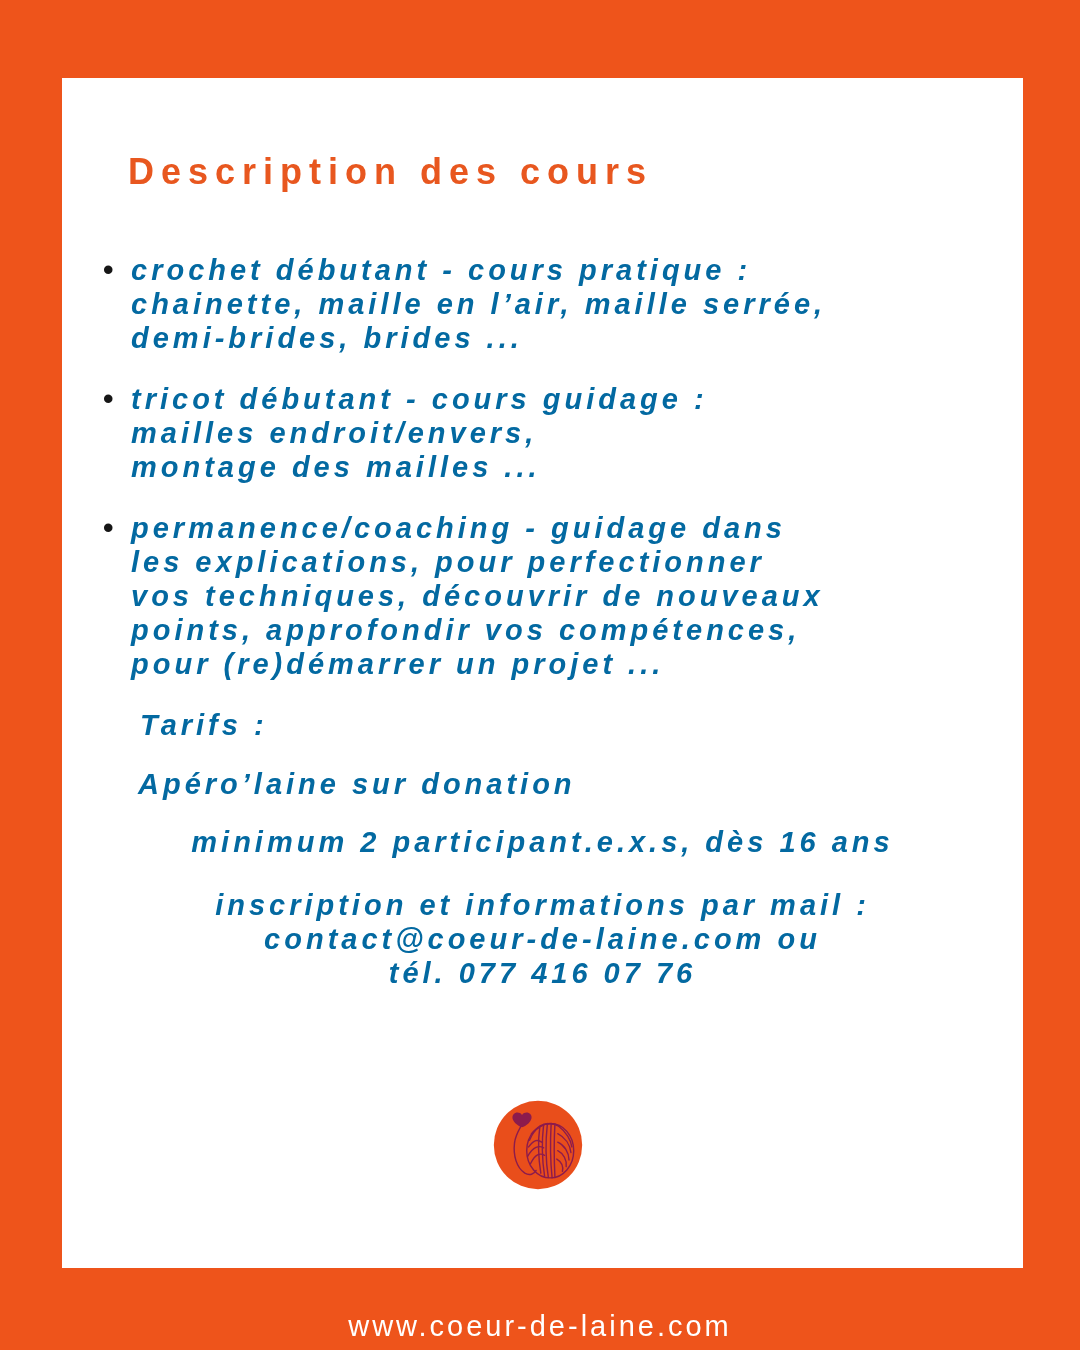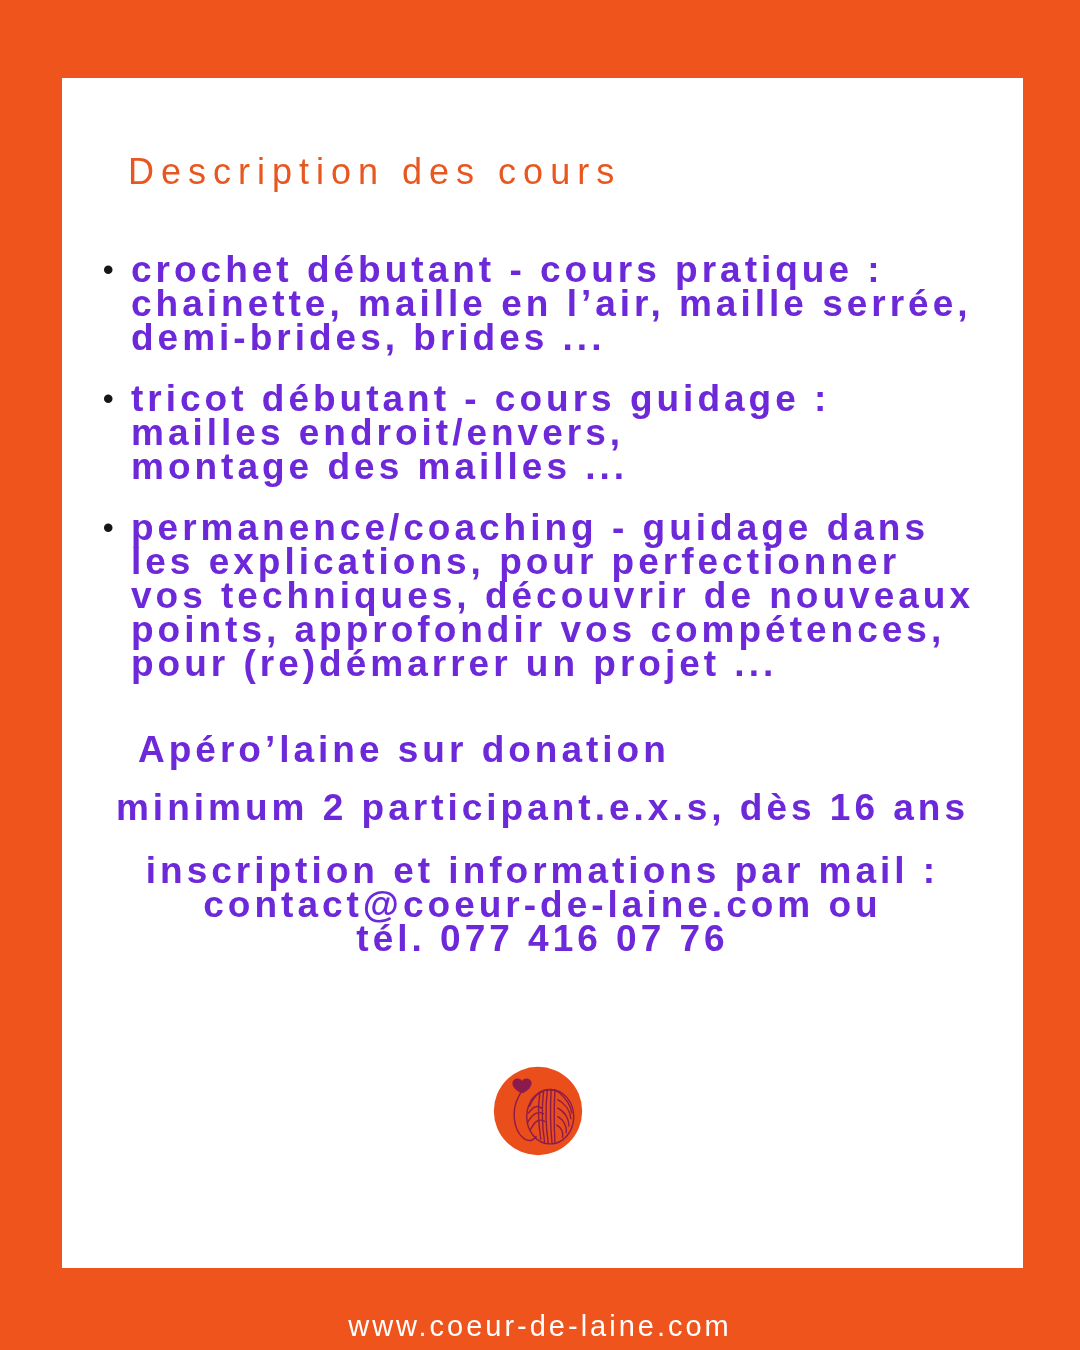"Description des cours" .title { font-weight: 400 -> 700 }
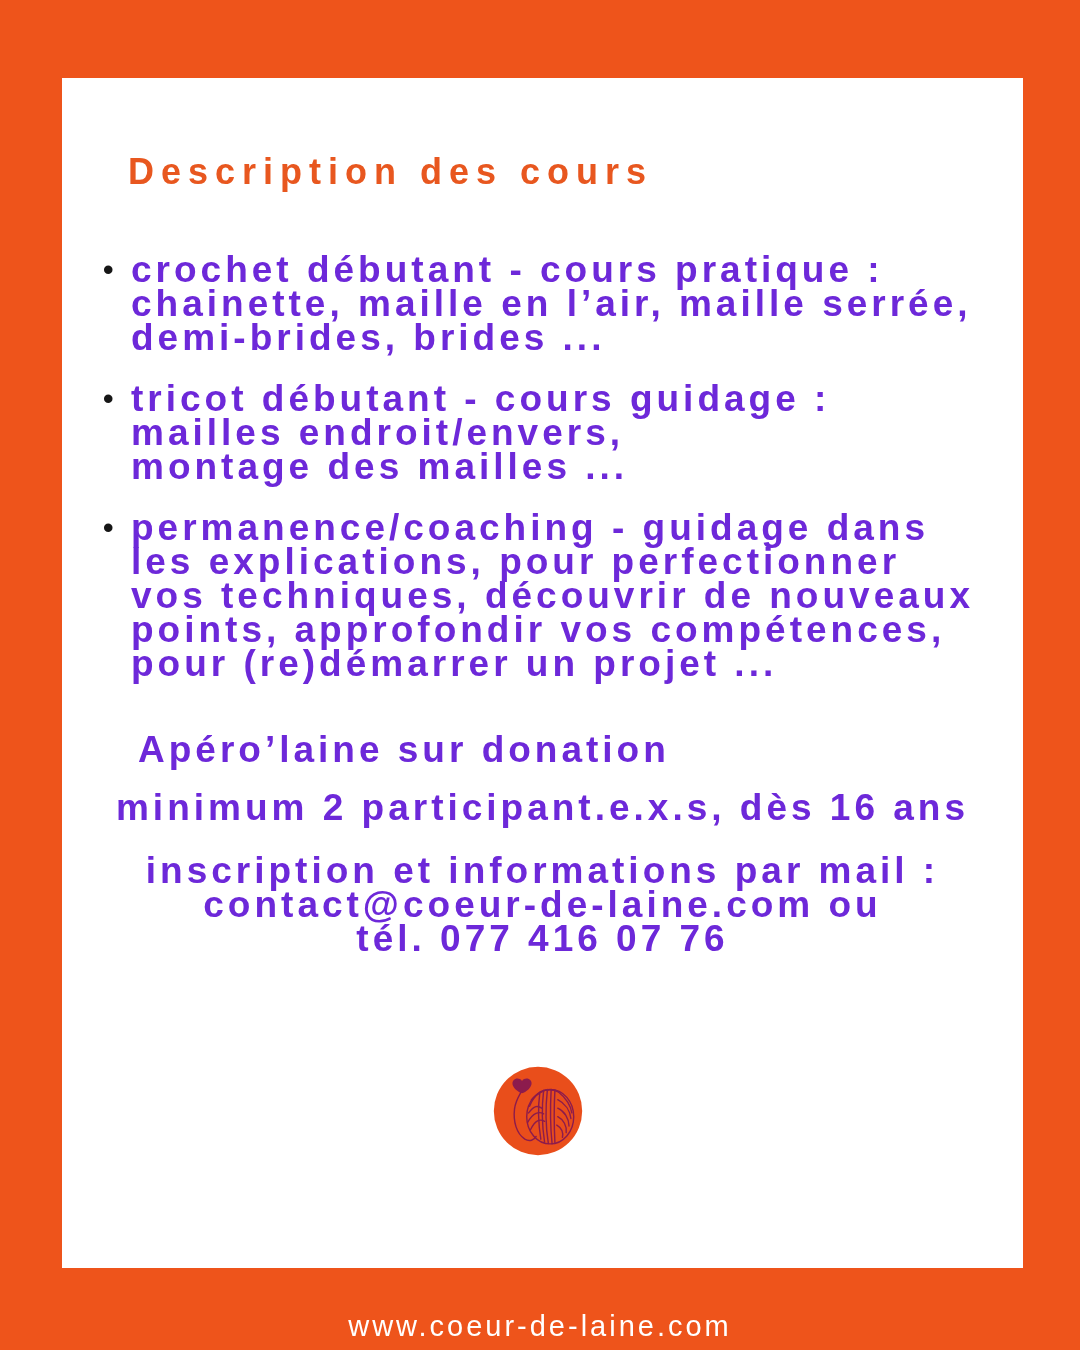"crochet débutant - cours pratique" .body-text { color: #6d28d9 -> #0369a1; font-size: 37px -> 29px; font-style: none -> italic }
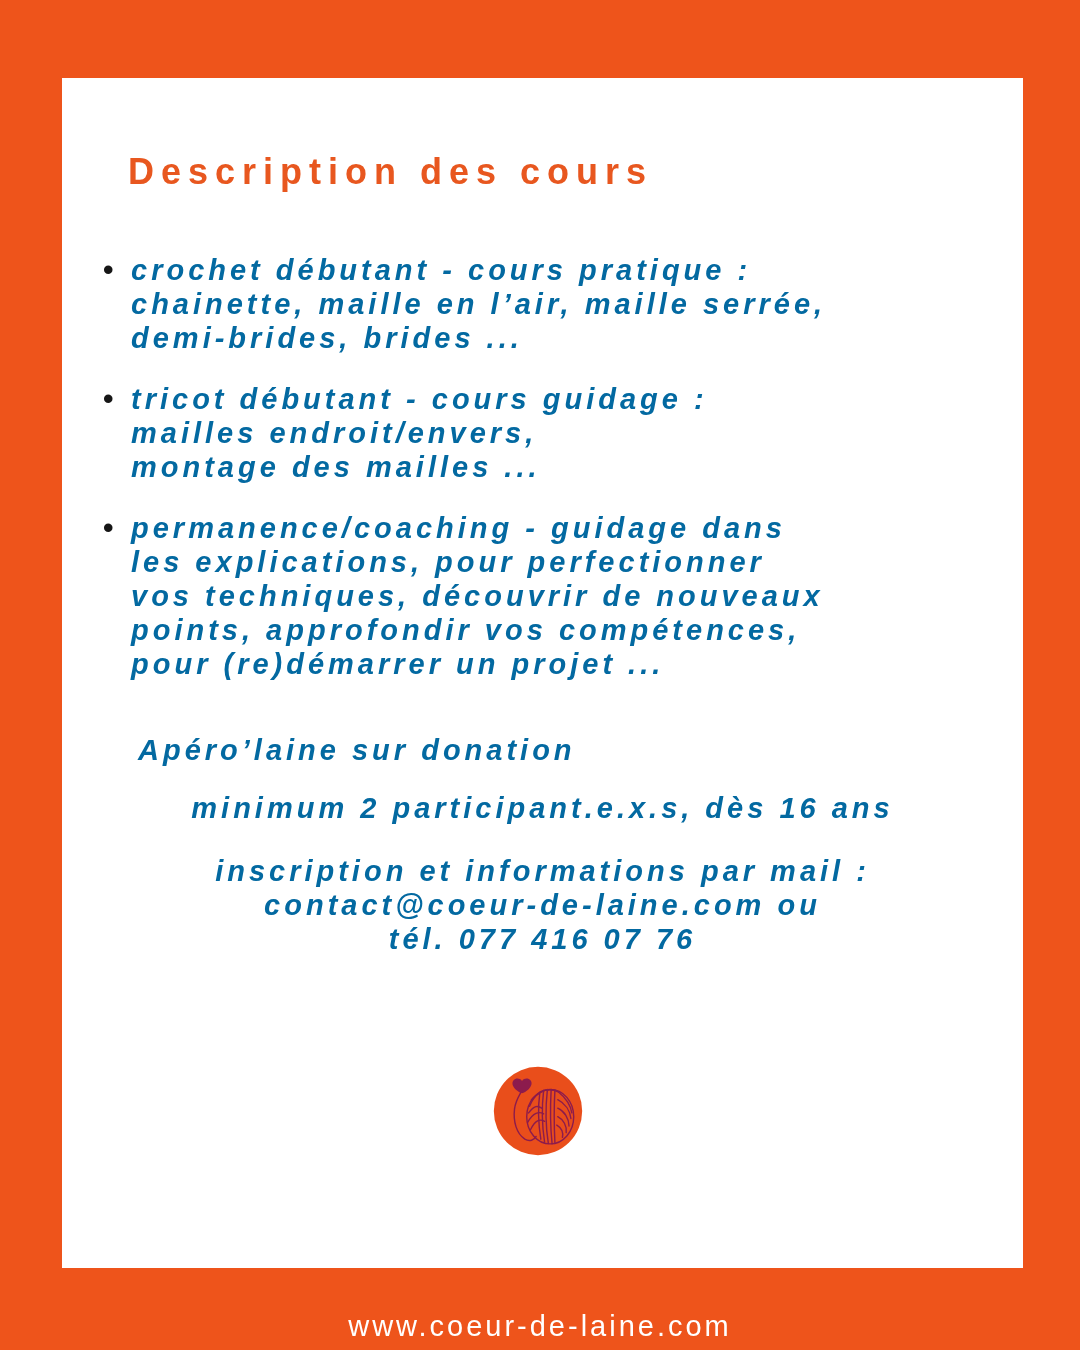"Tarifs :" span.body-text { html: none -> <span>Tarifs :</span> }
